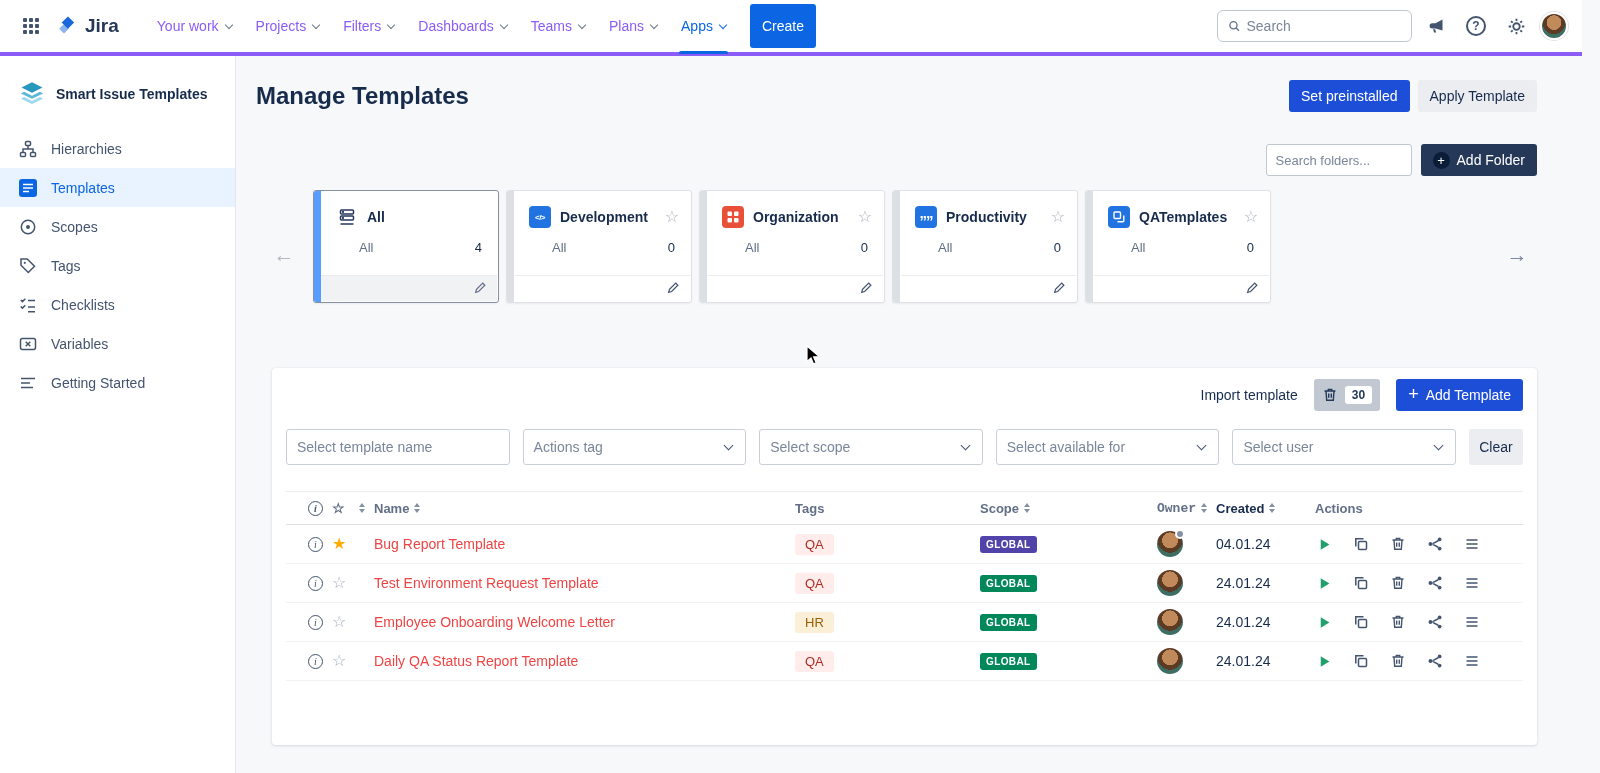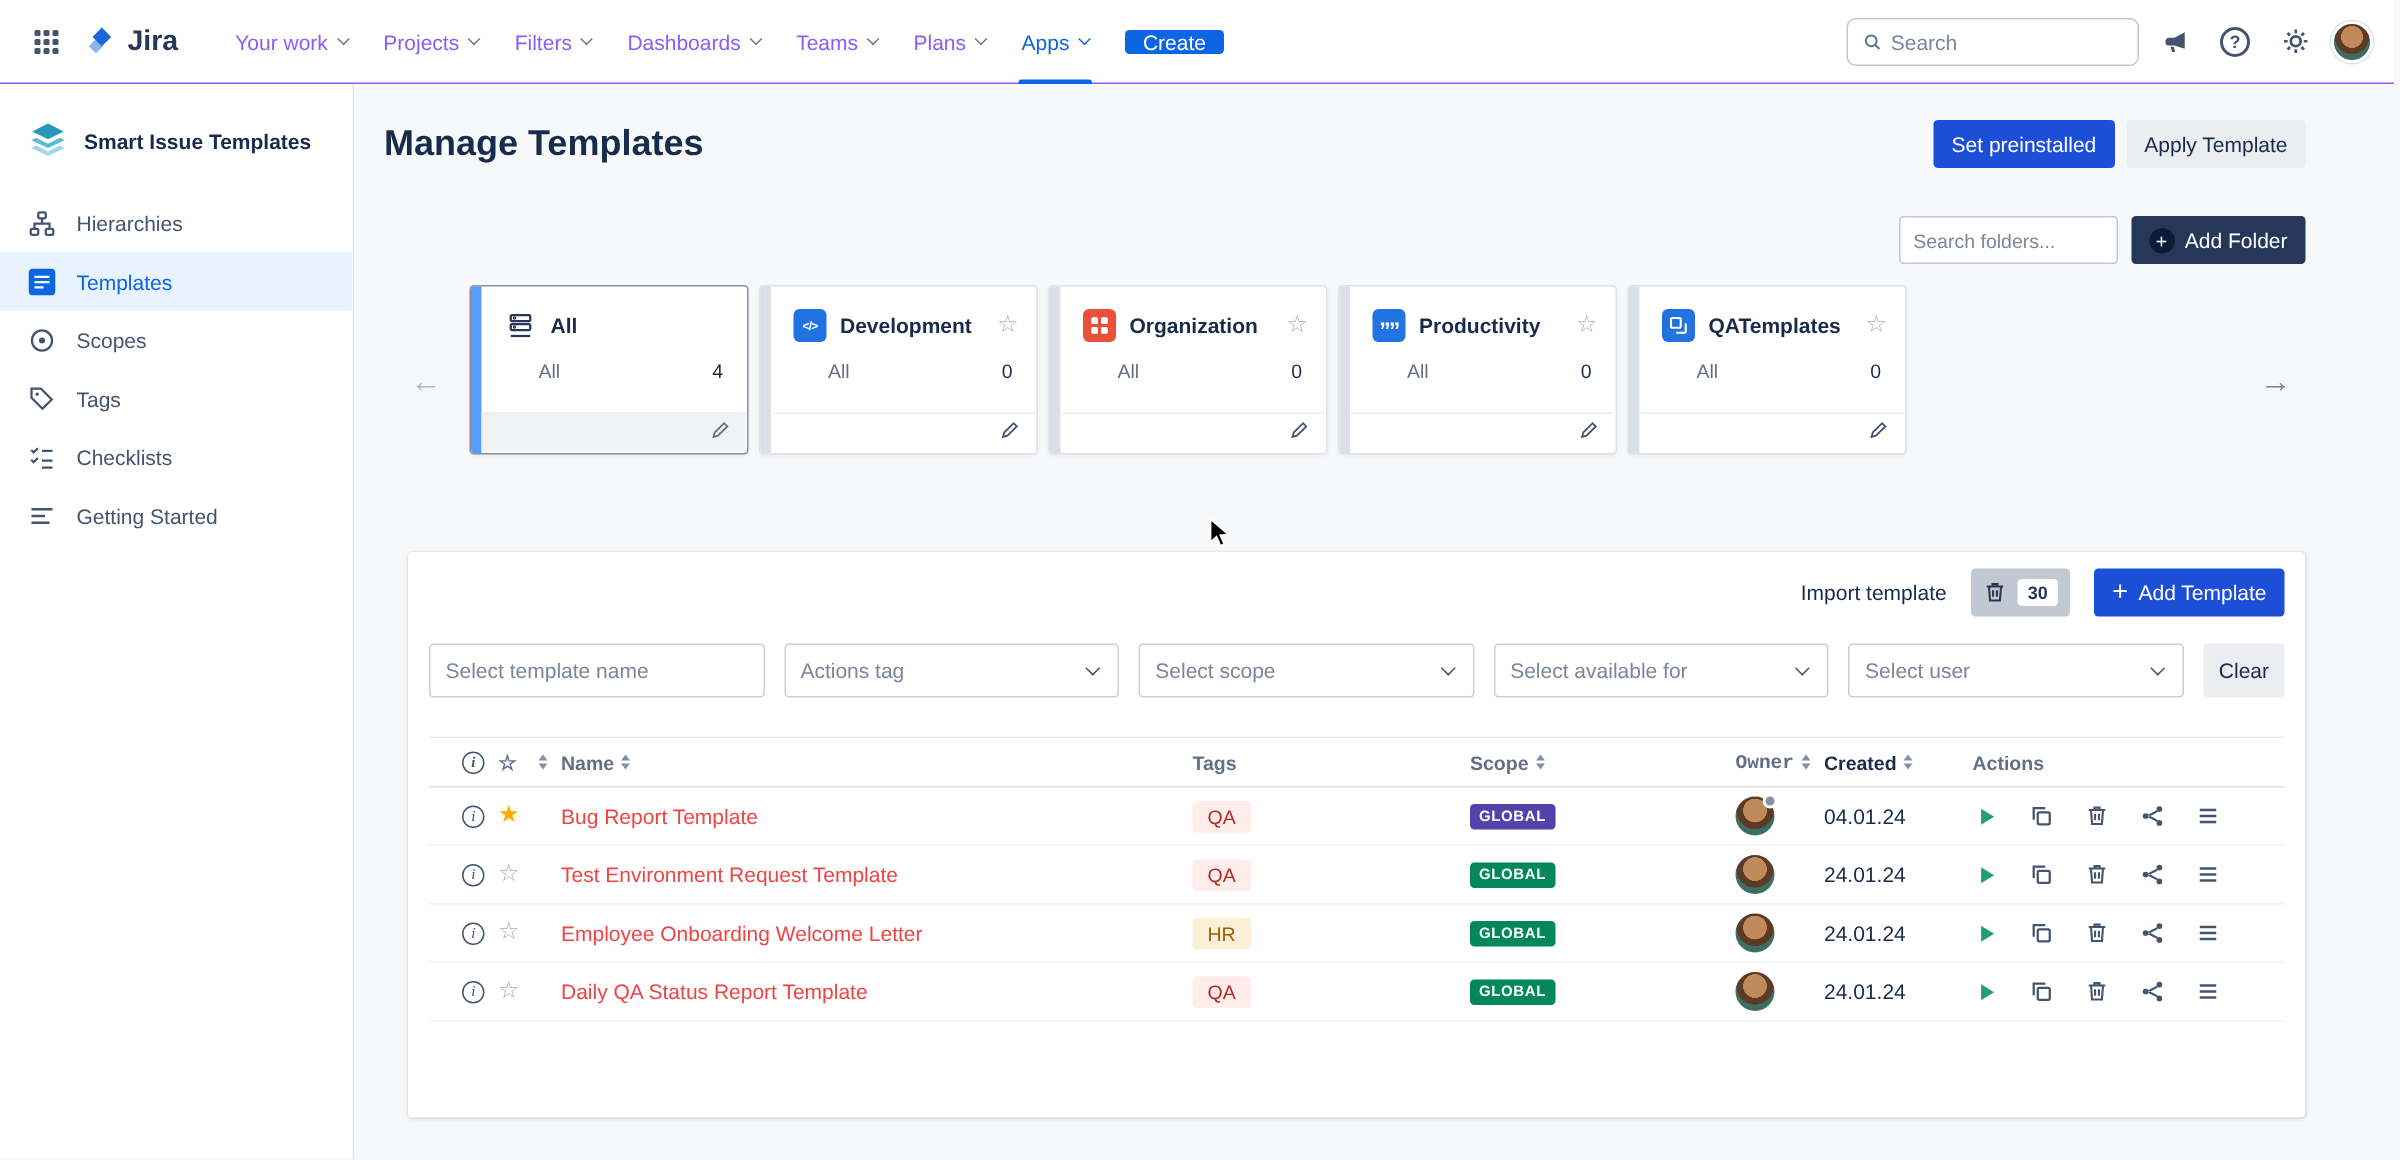"Jira" .topnav { border-bottom: 1px solid #8b5cf6 -> 4px solid #8b5cf6; right: 4px -> 18px }
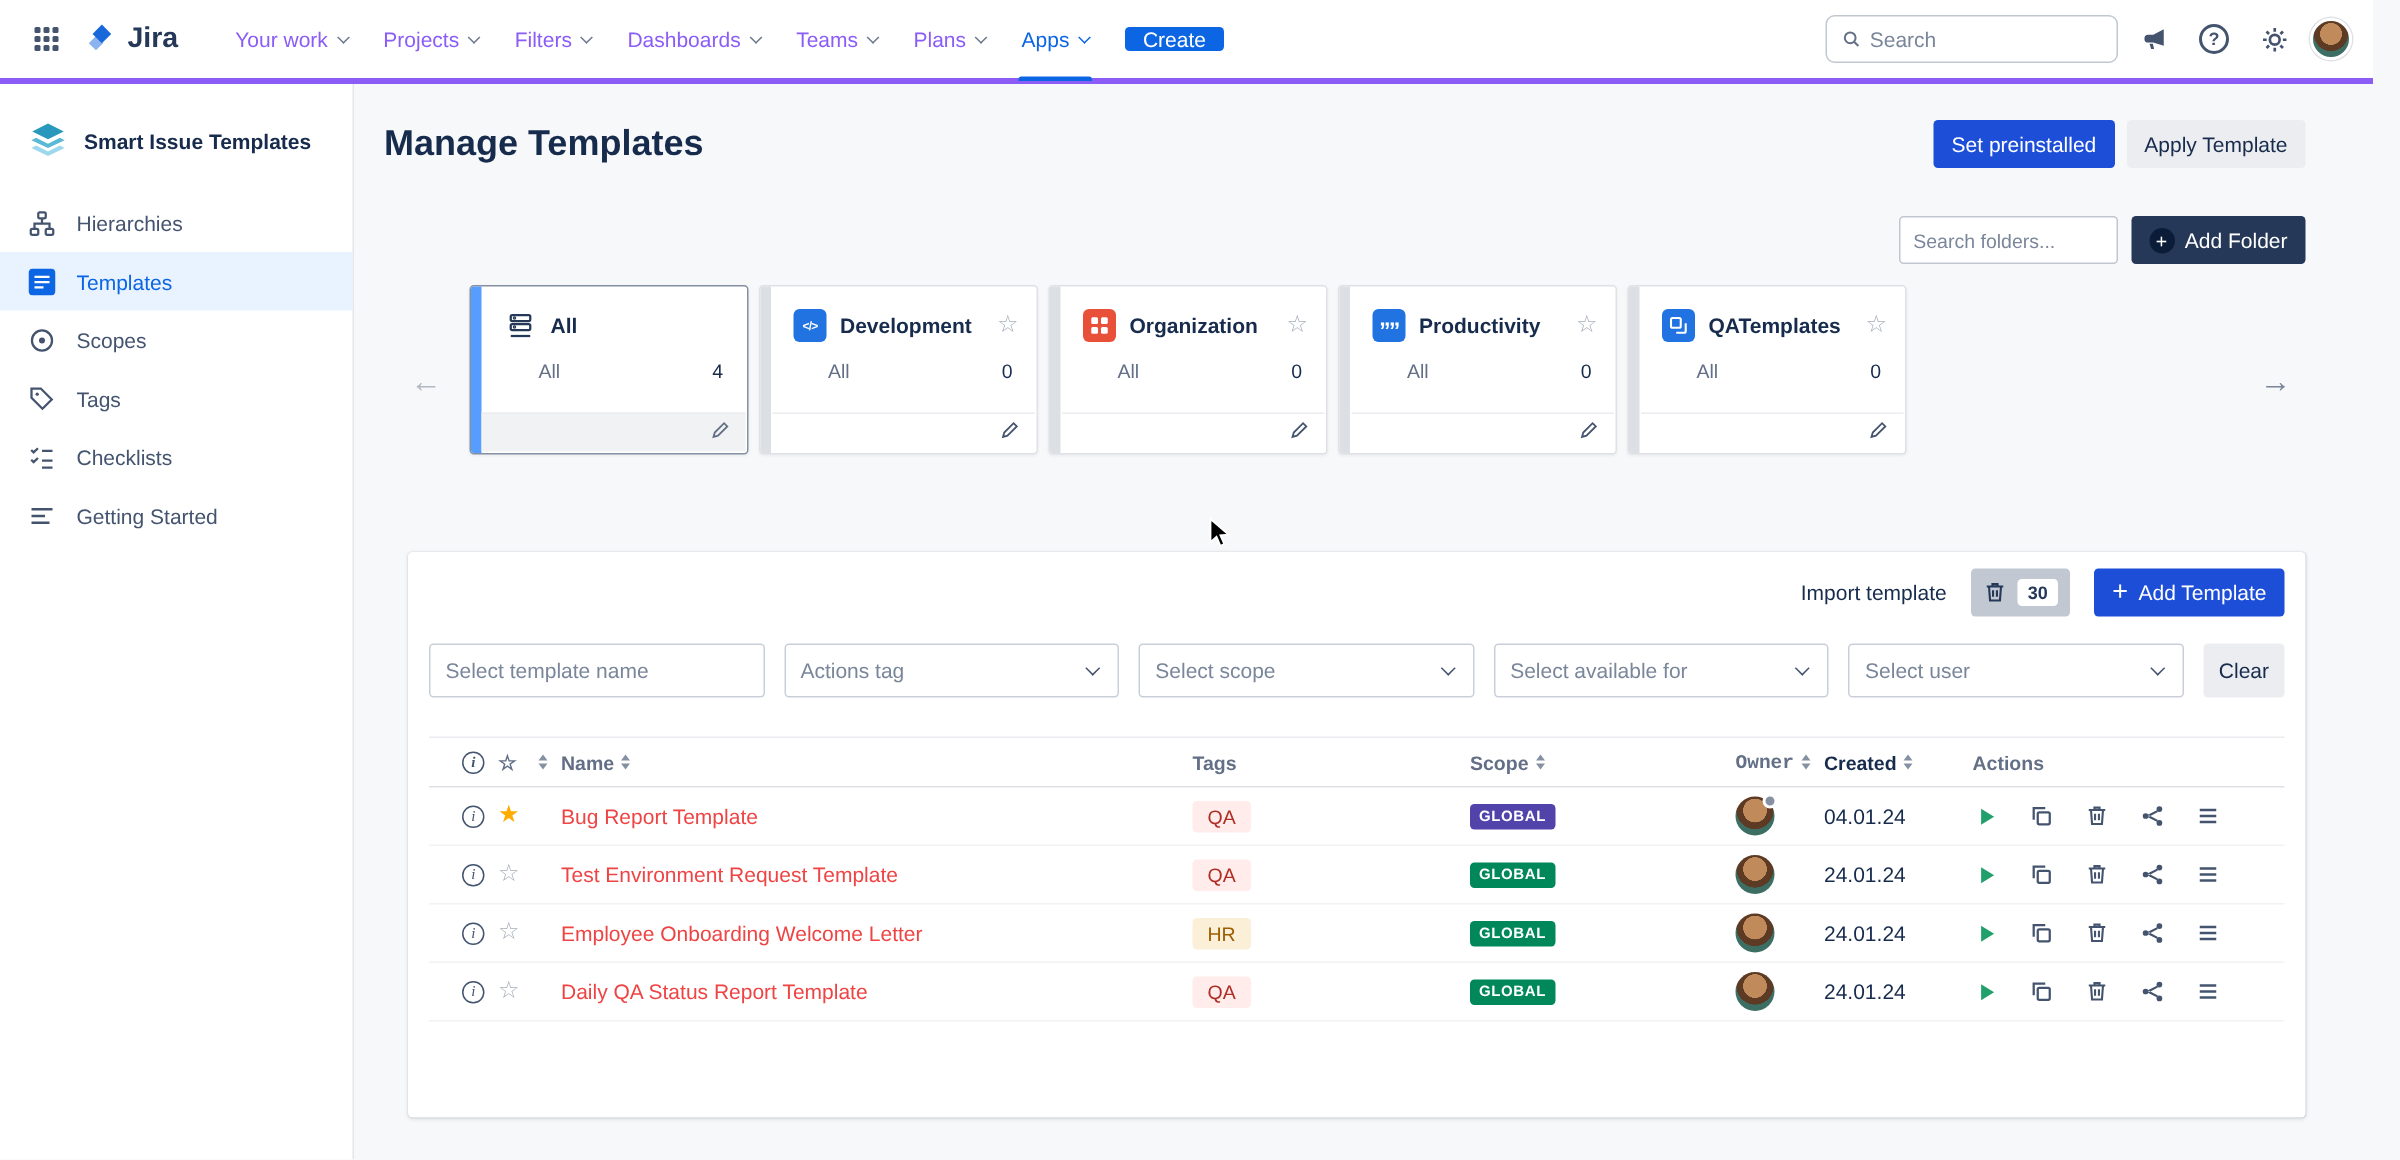"Create" .create-btn { height: 16px -> 44px }
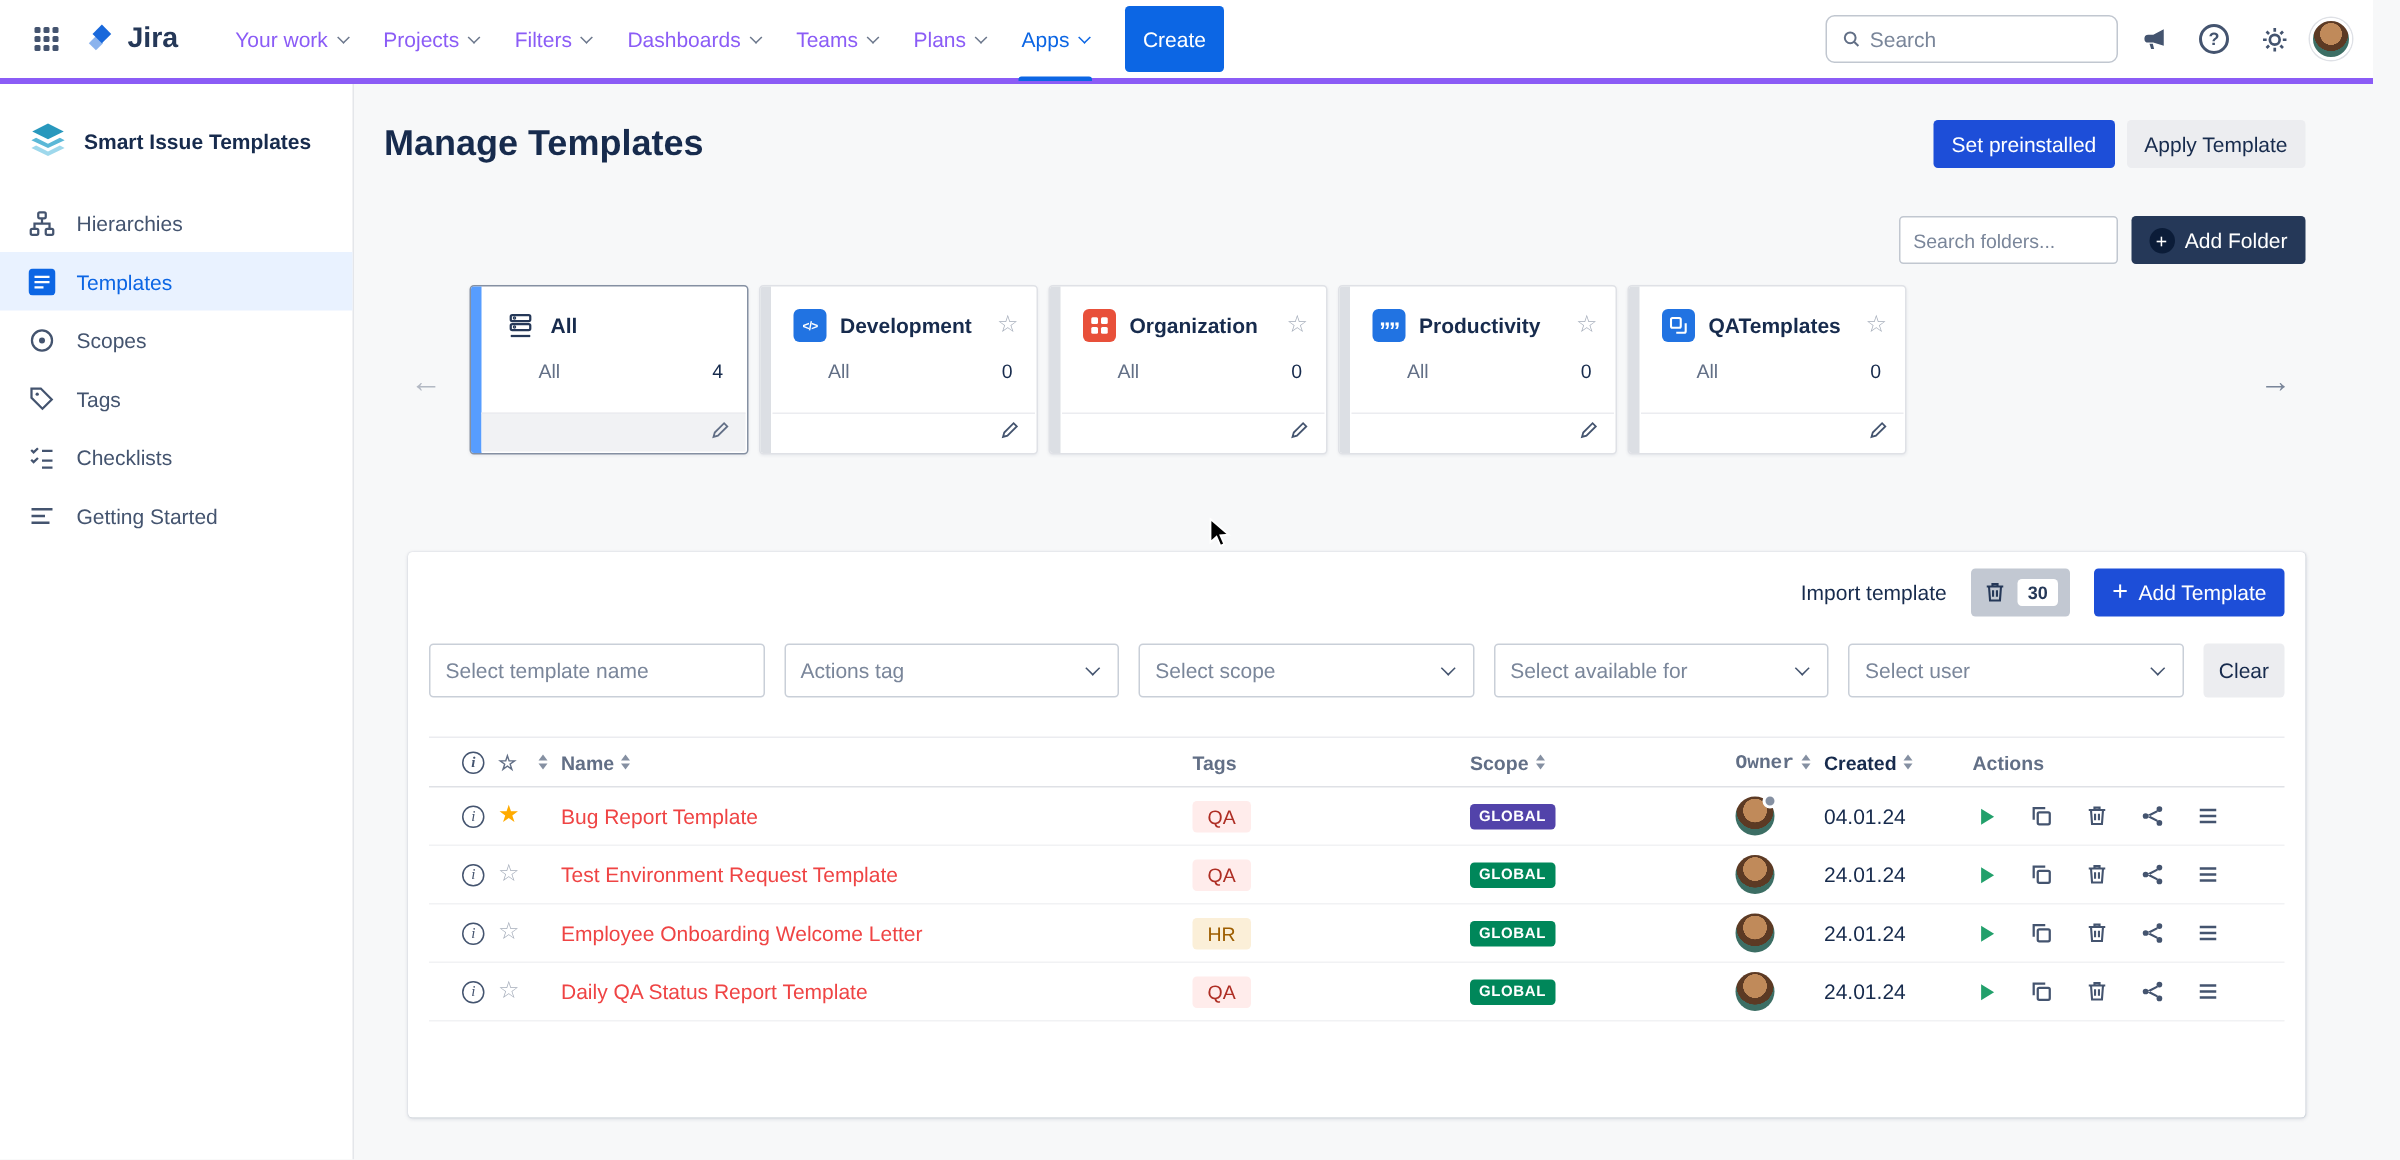"Variables" div.side-item { html: none -> <div> <span> <svg> <rect></rect> <path></path> </svg> </span> <span>Variables</span> </div> }
